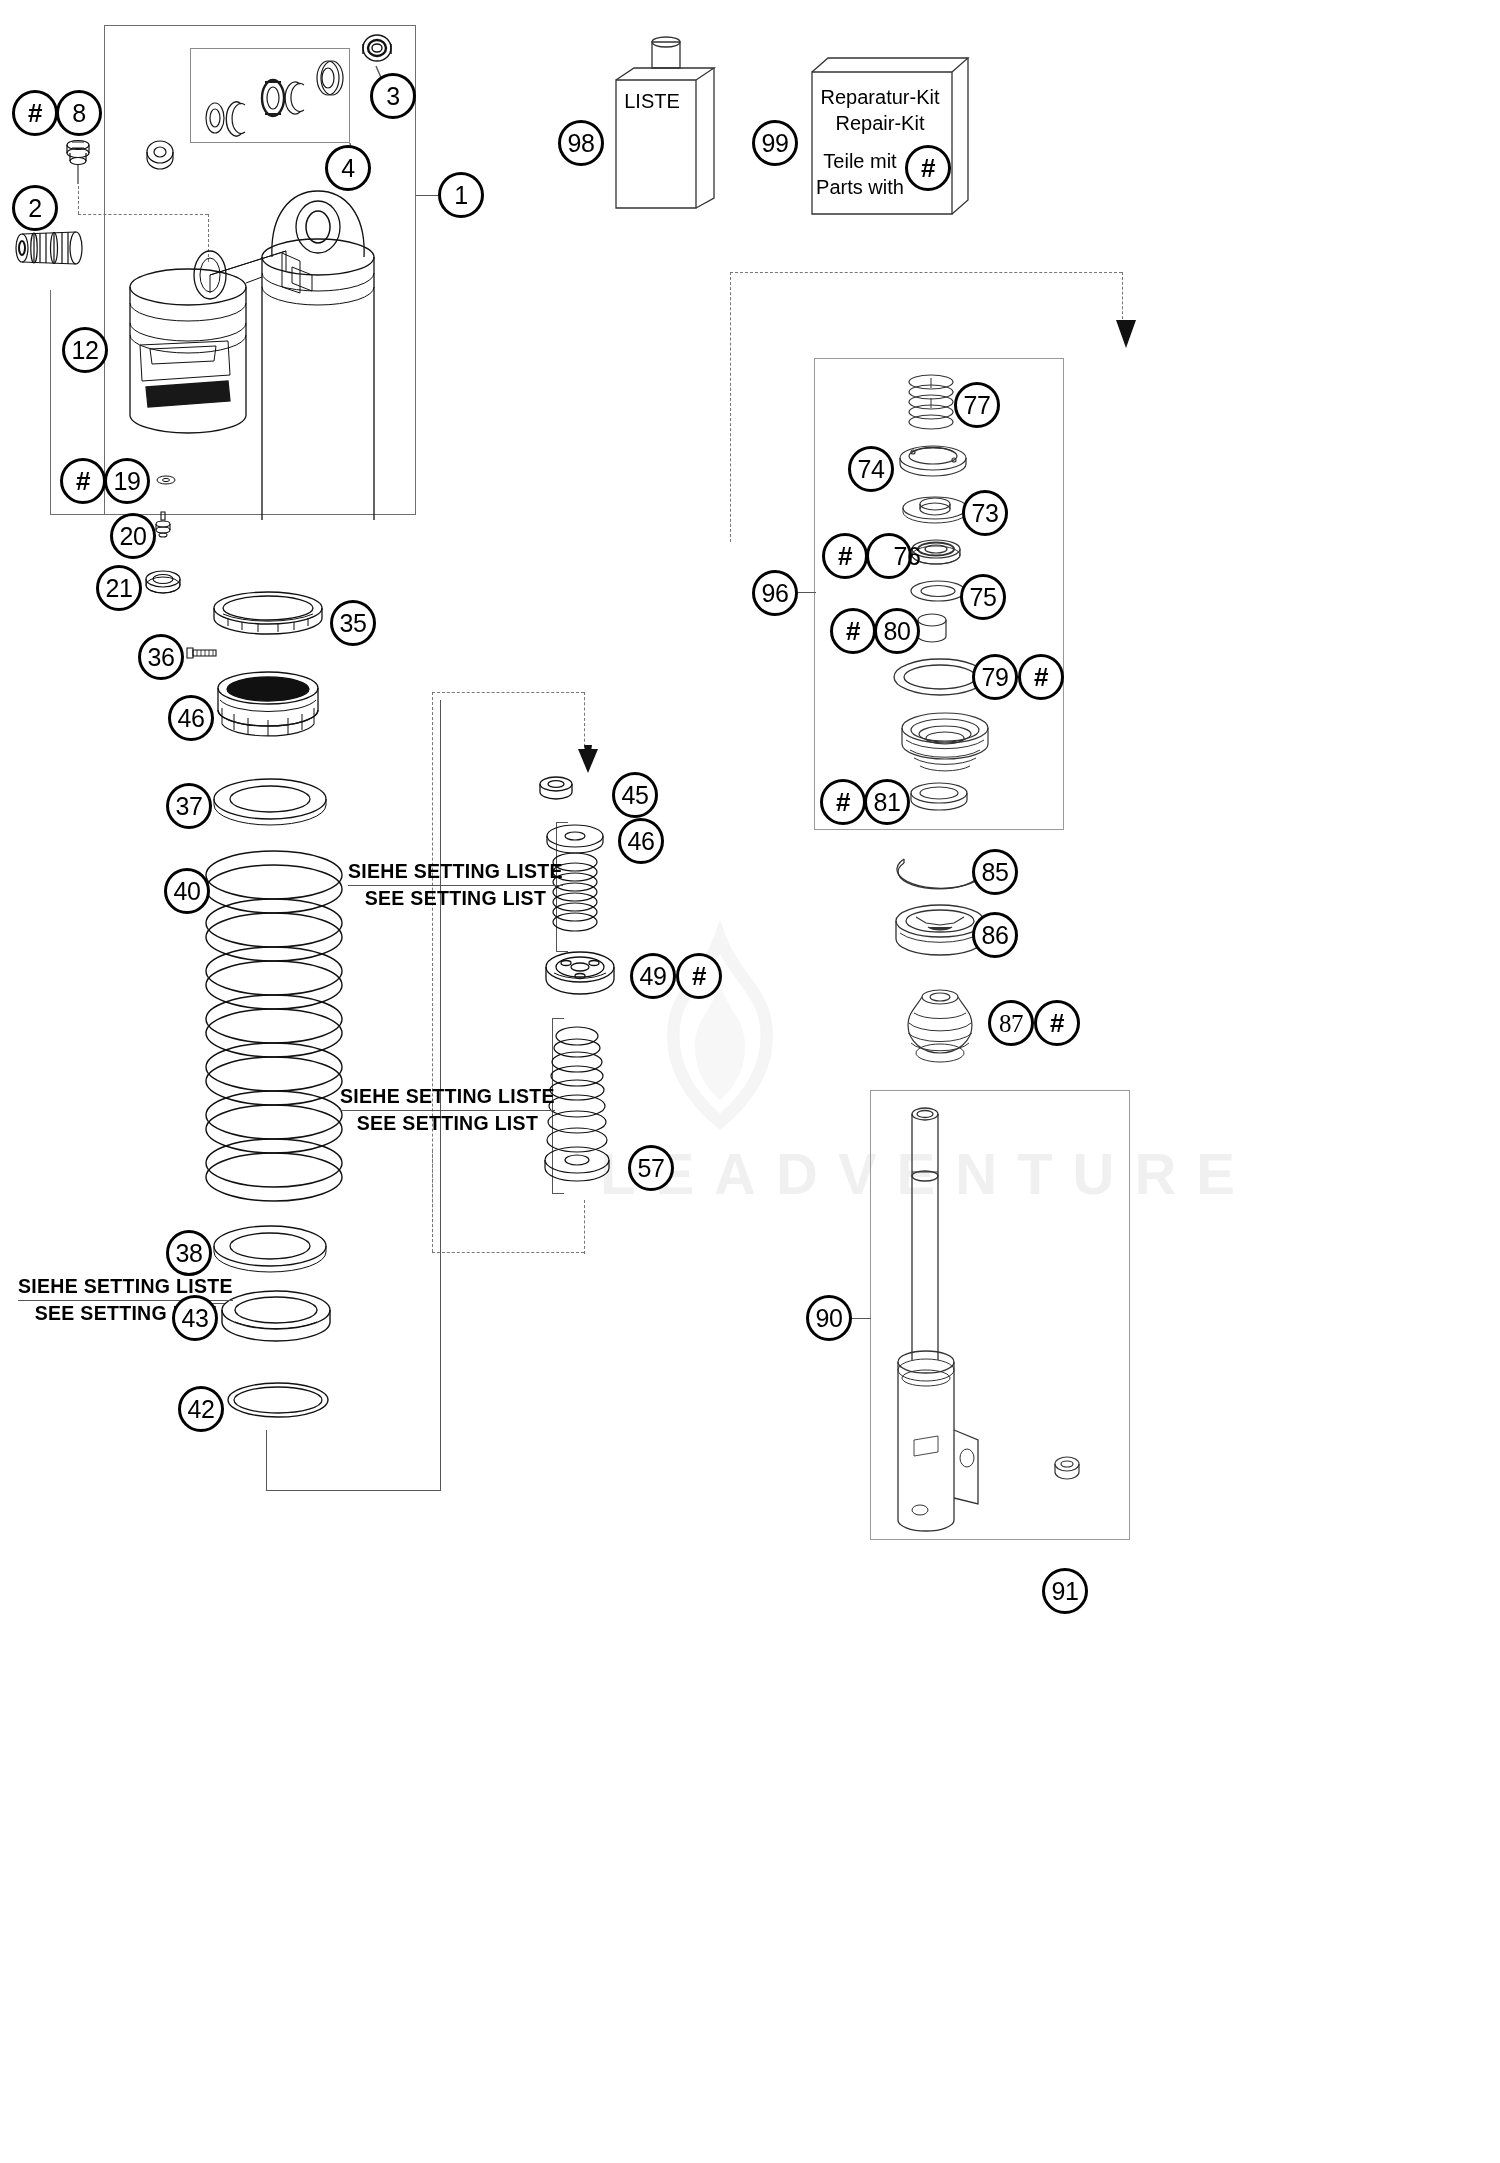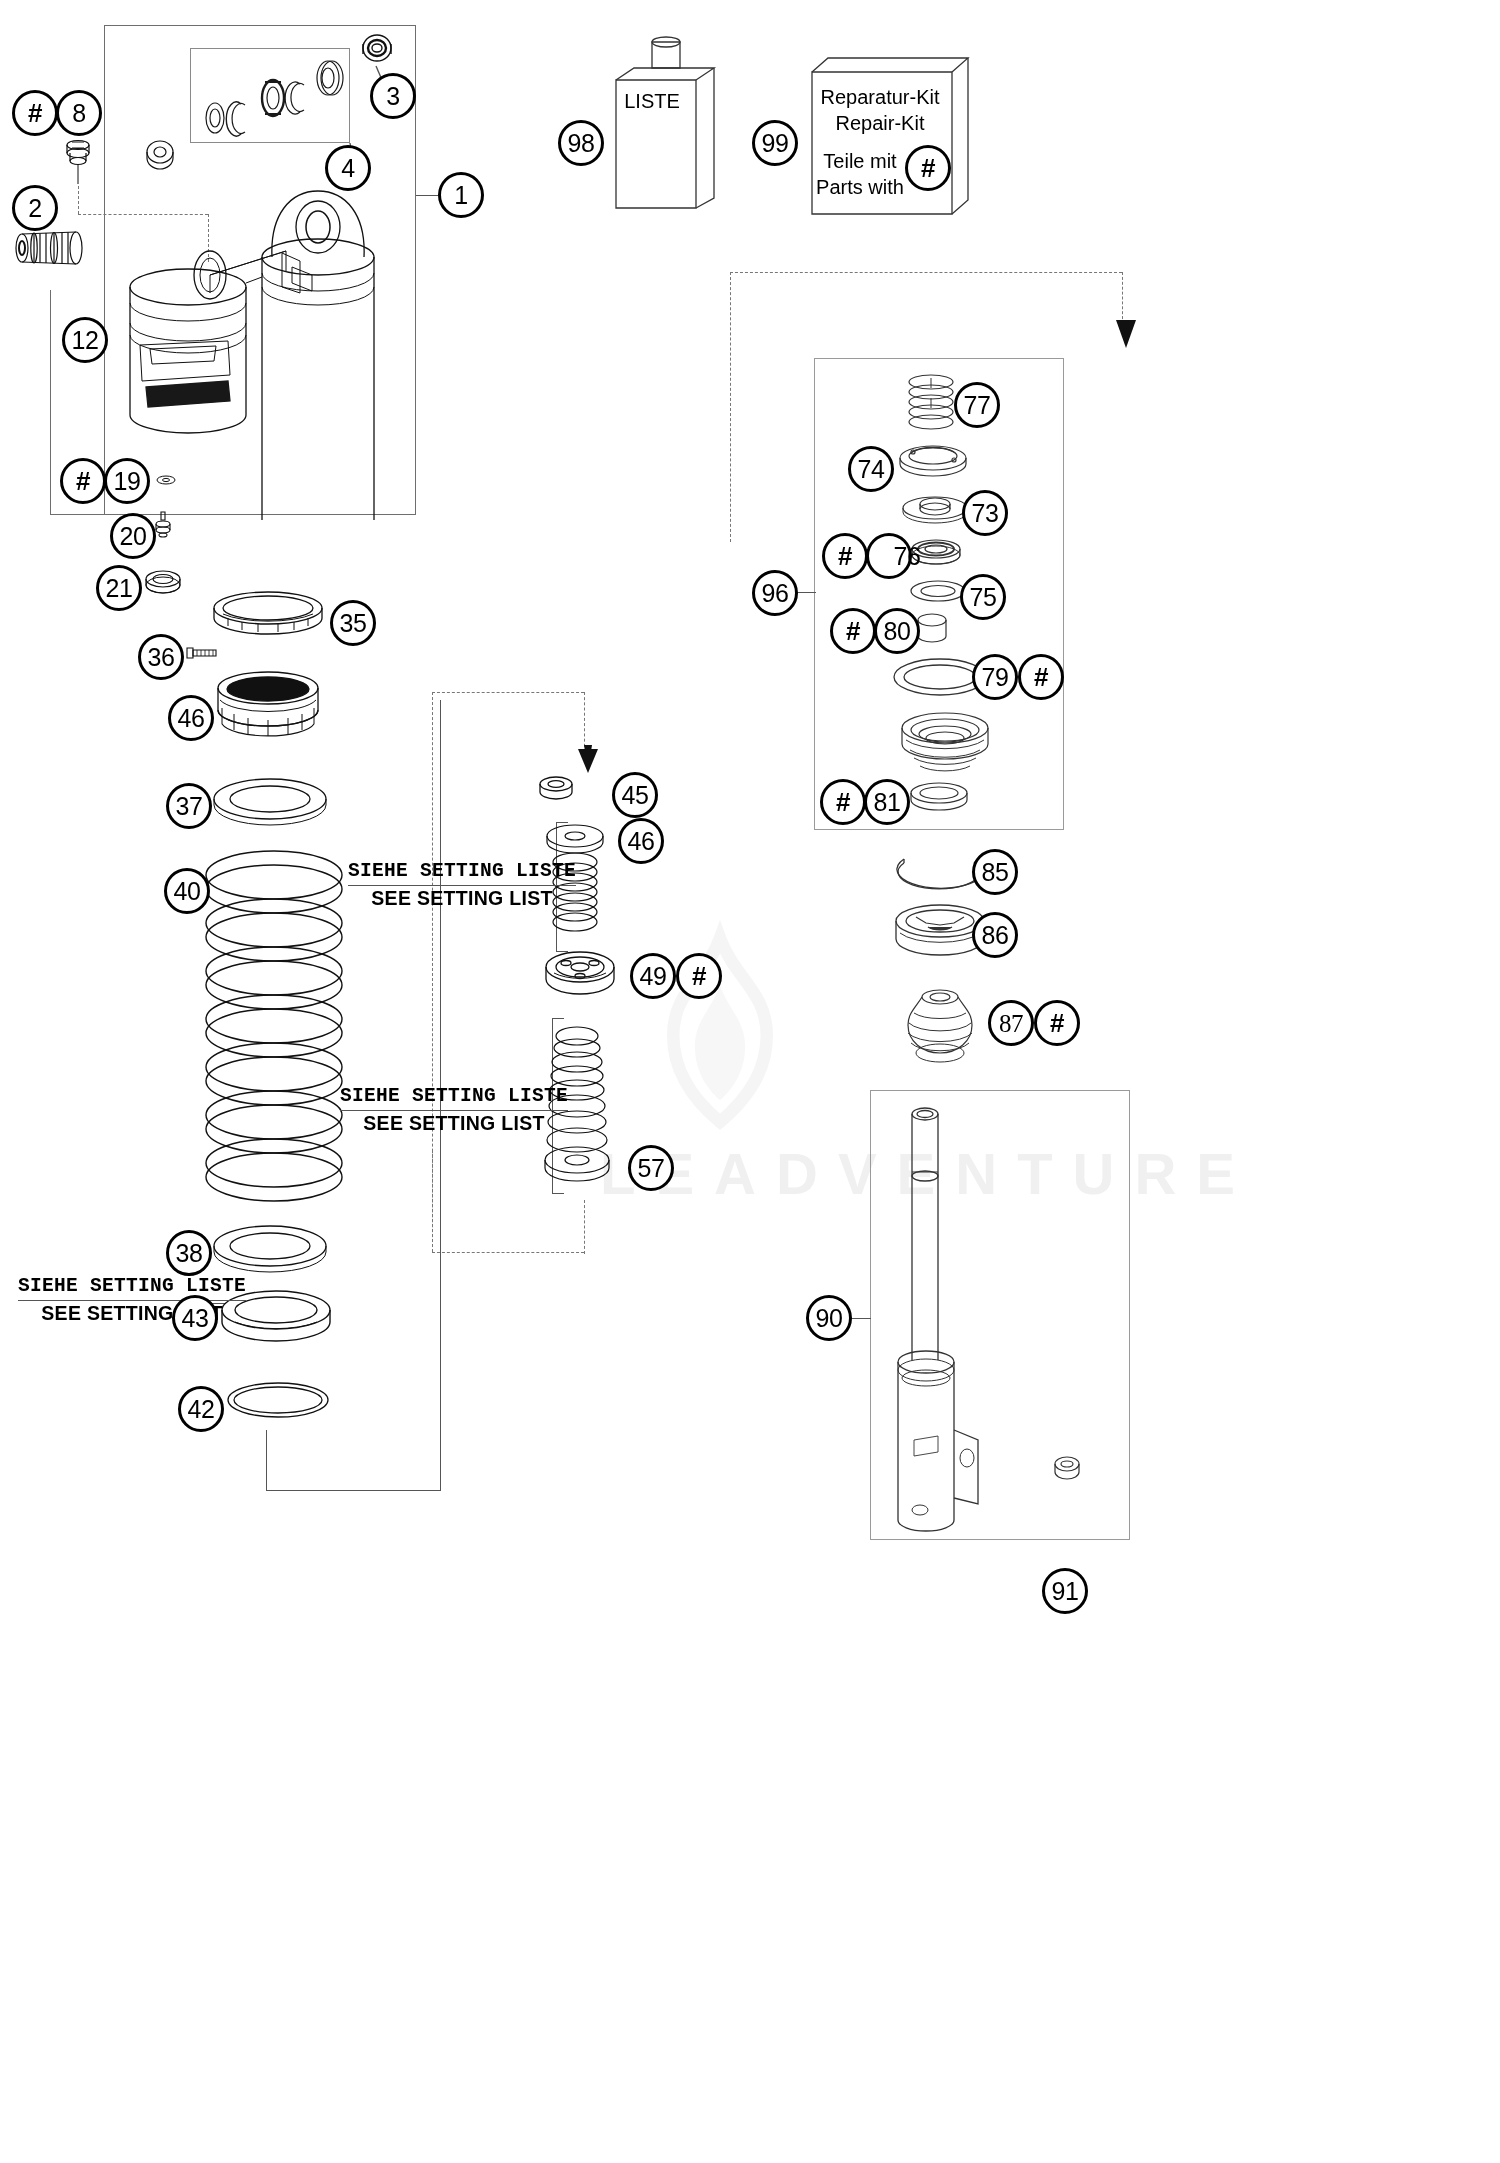"12" div.cal { top: 317px -> 327px }
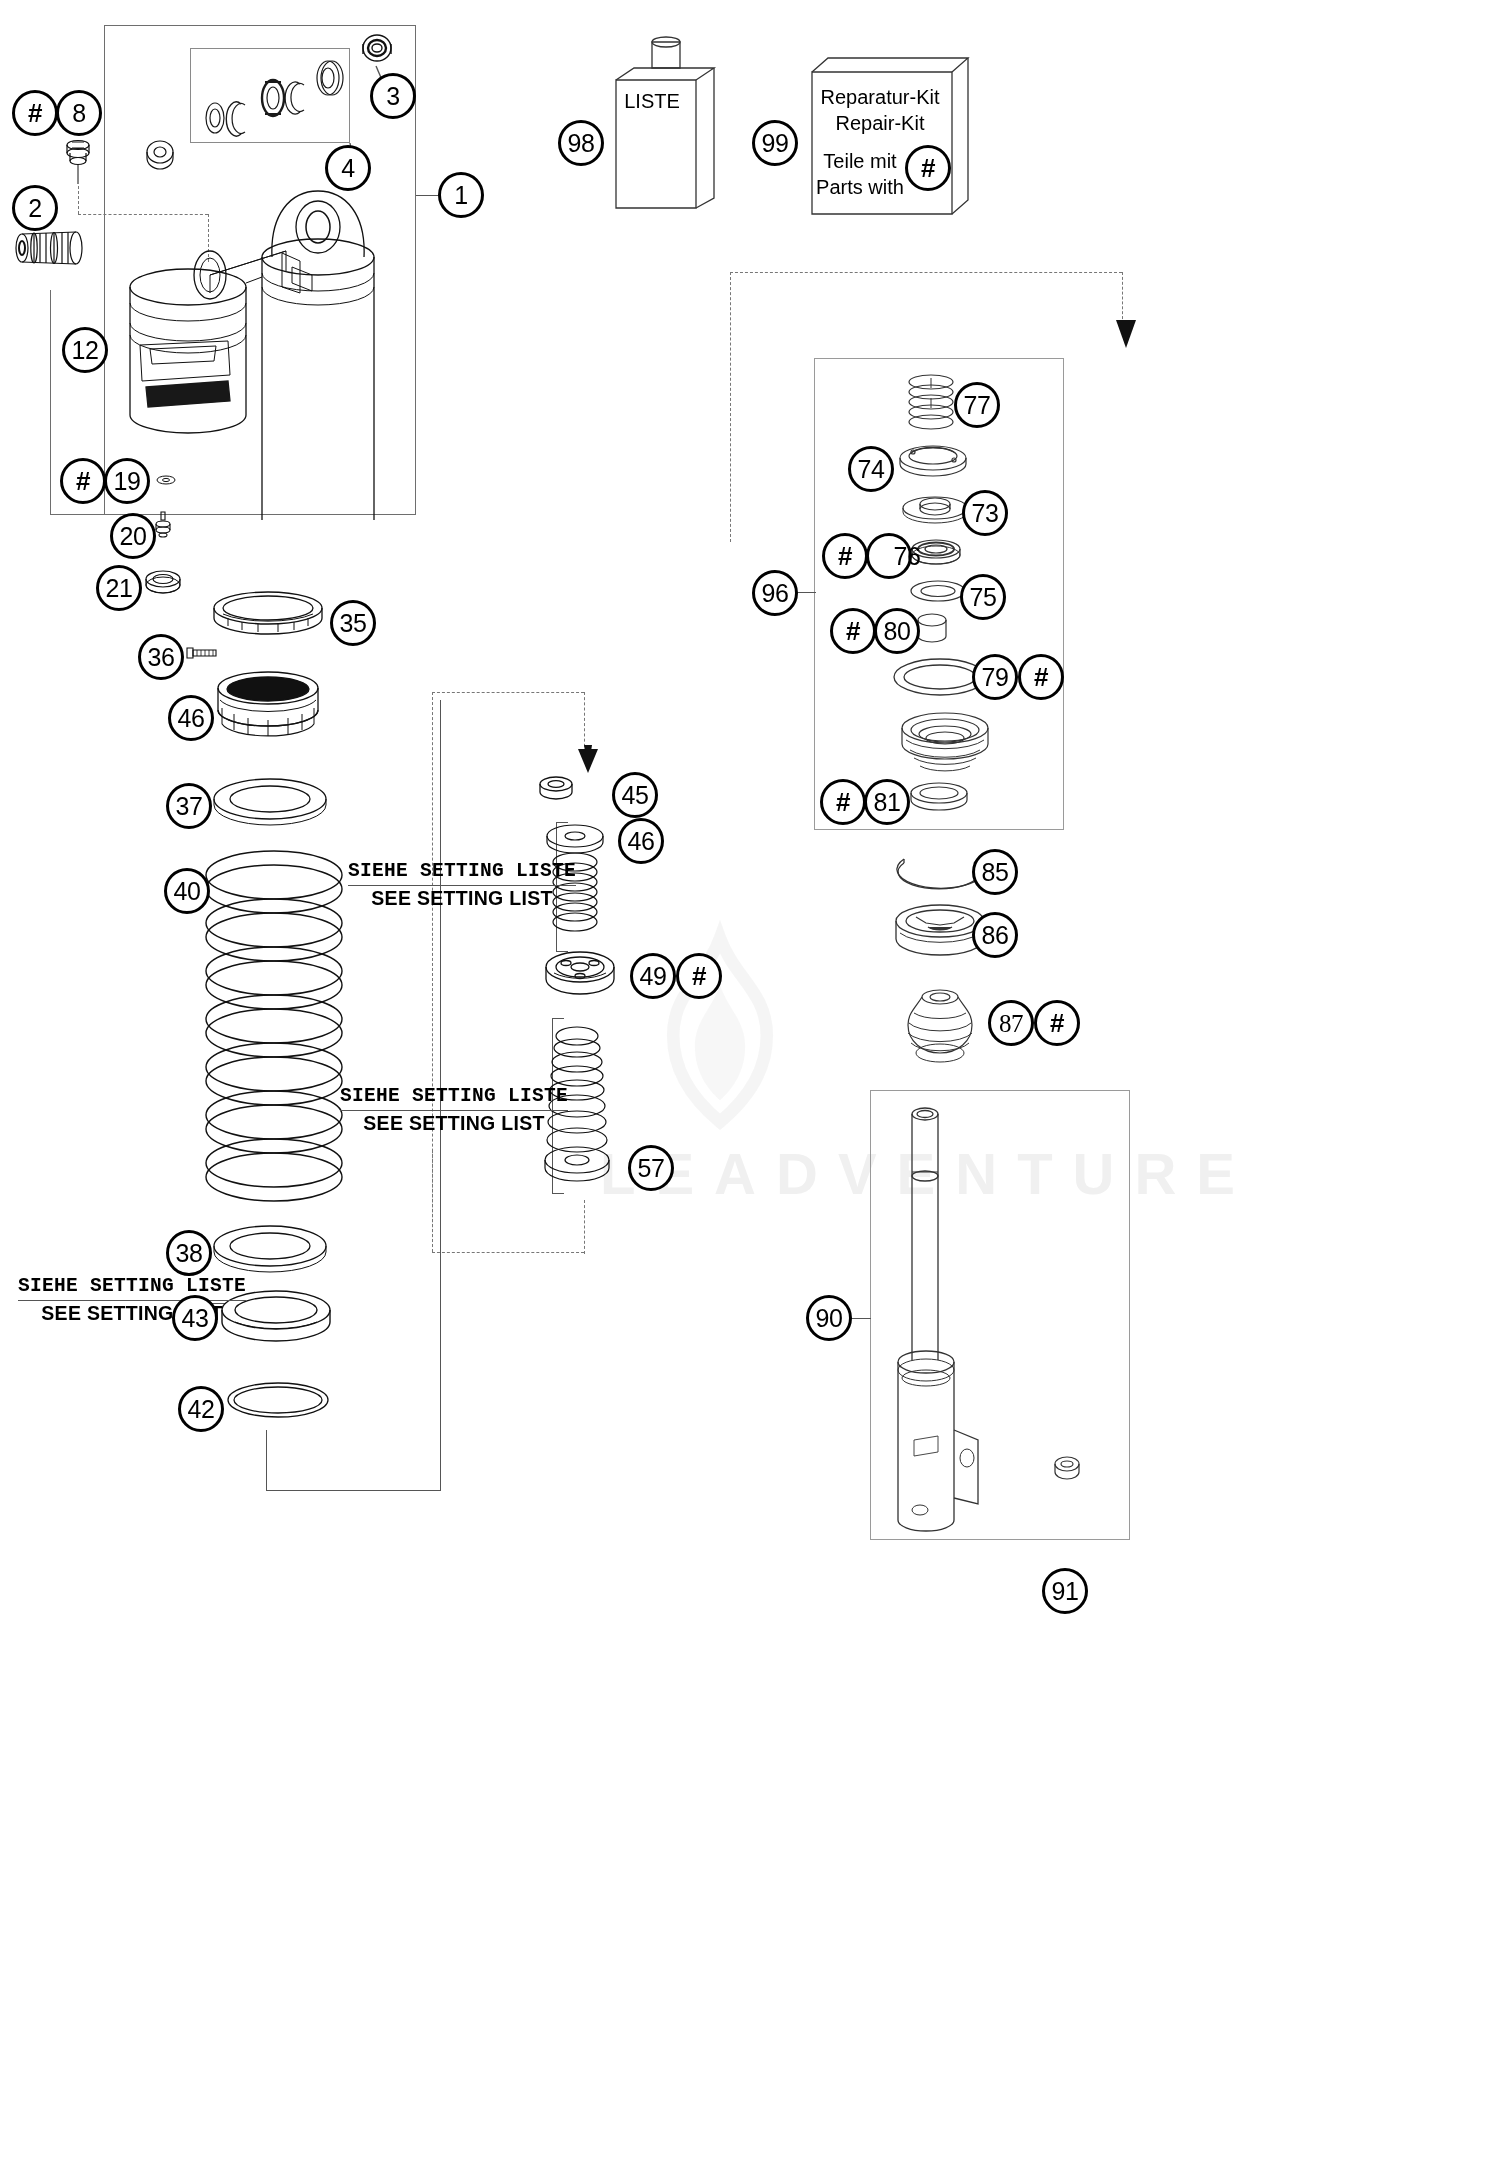"SIEHE SETTING LISTE" .setlist .l1 { font-family: Liberation Mono, monospace -> none }
